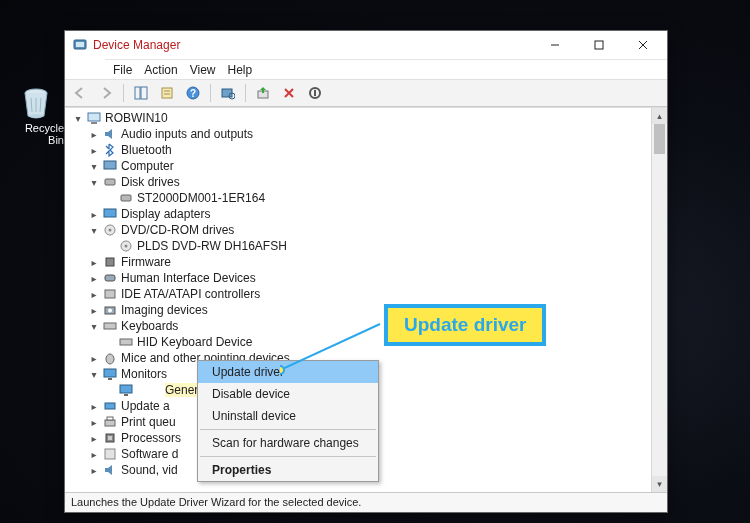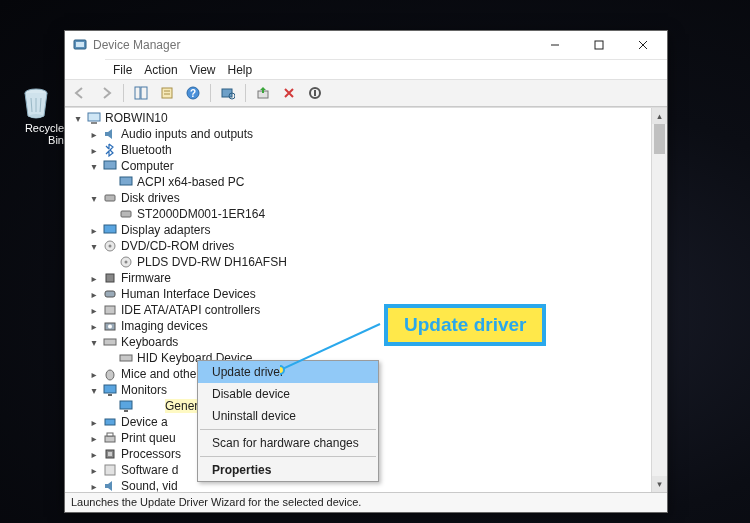"Device Manager" .titlebar { color: #737373 -> #b91c1c }
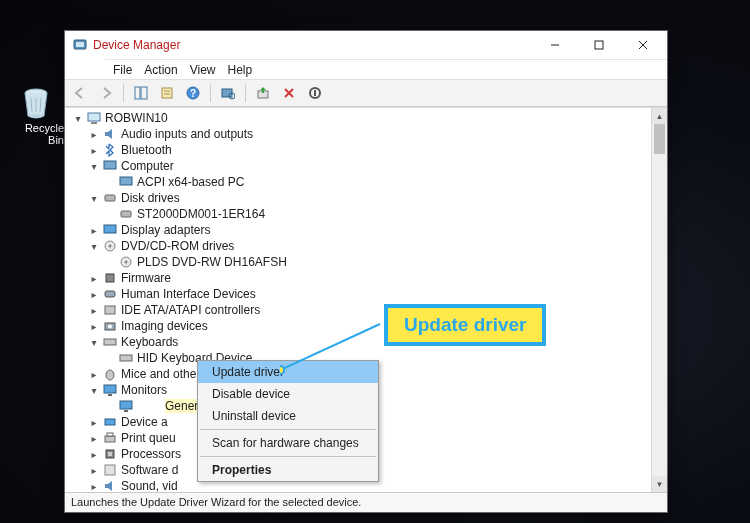"ACPI x64-based PC" ul { html: <ul> <li> <div> <span></span> <span> <svg> <rect></rect> </svg> </span> <span>ACPI x64-based PC</span> </div> </li> </ul> -> none }
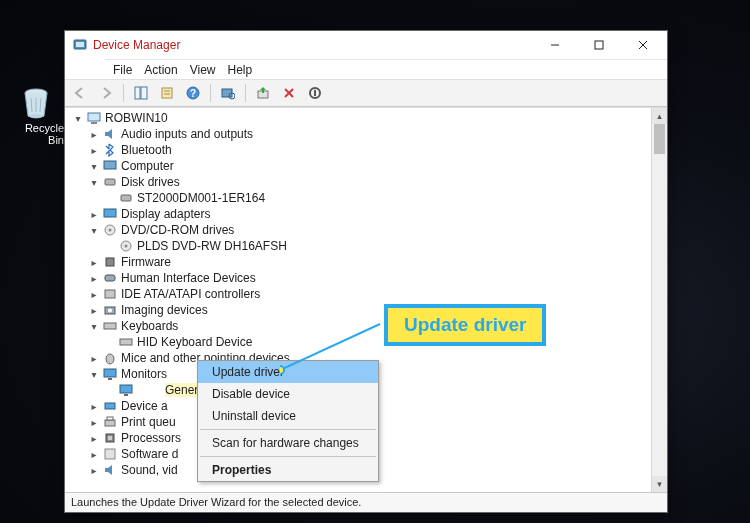"Device a" span.label { text: Device -> Update }
